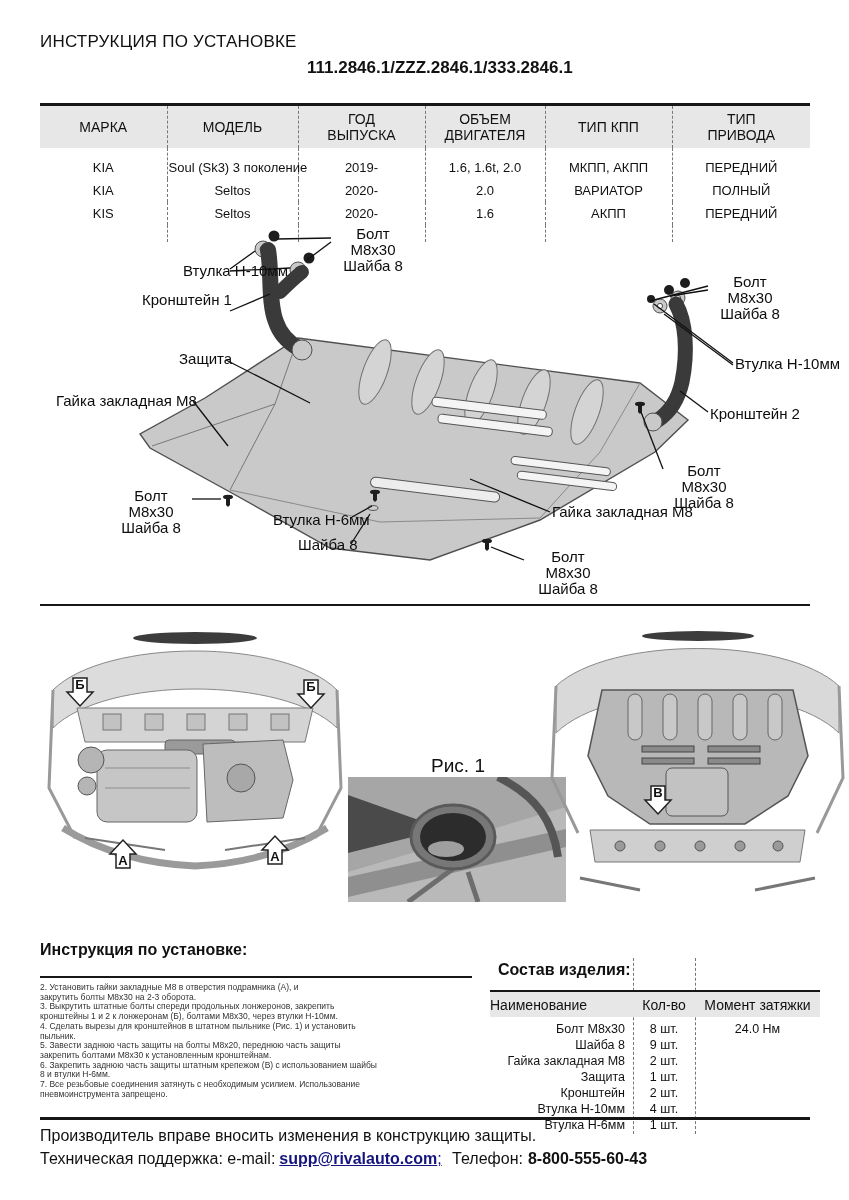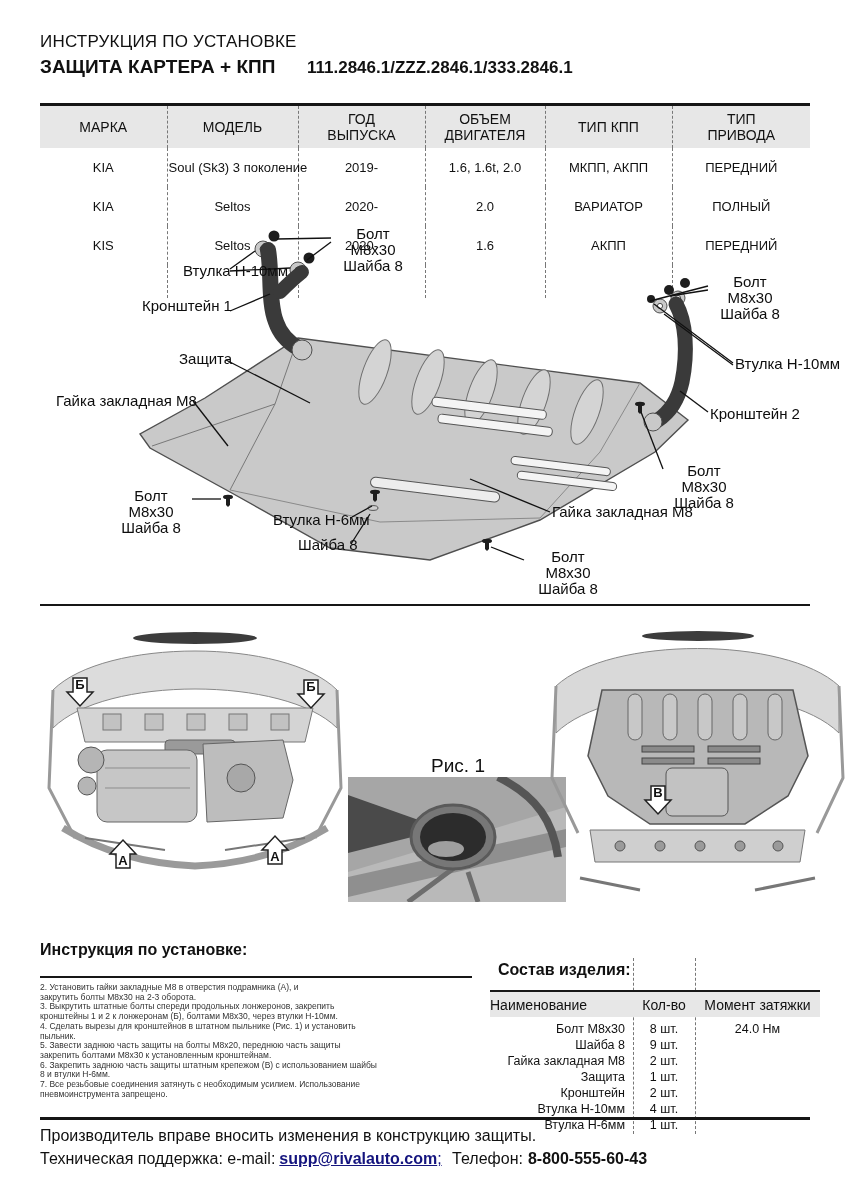"ЗАЩИТА КАРТЕРА + КПП" div.hdr-line2 { html: <div>ЗАЩИТА КАРТЕРА + КПП</div> -> none }
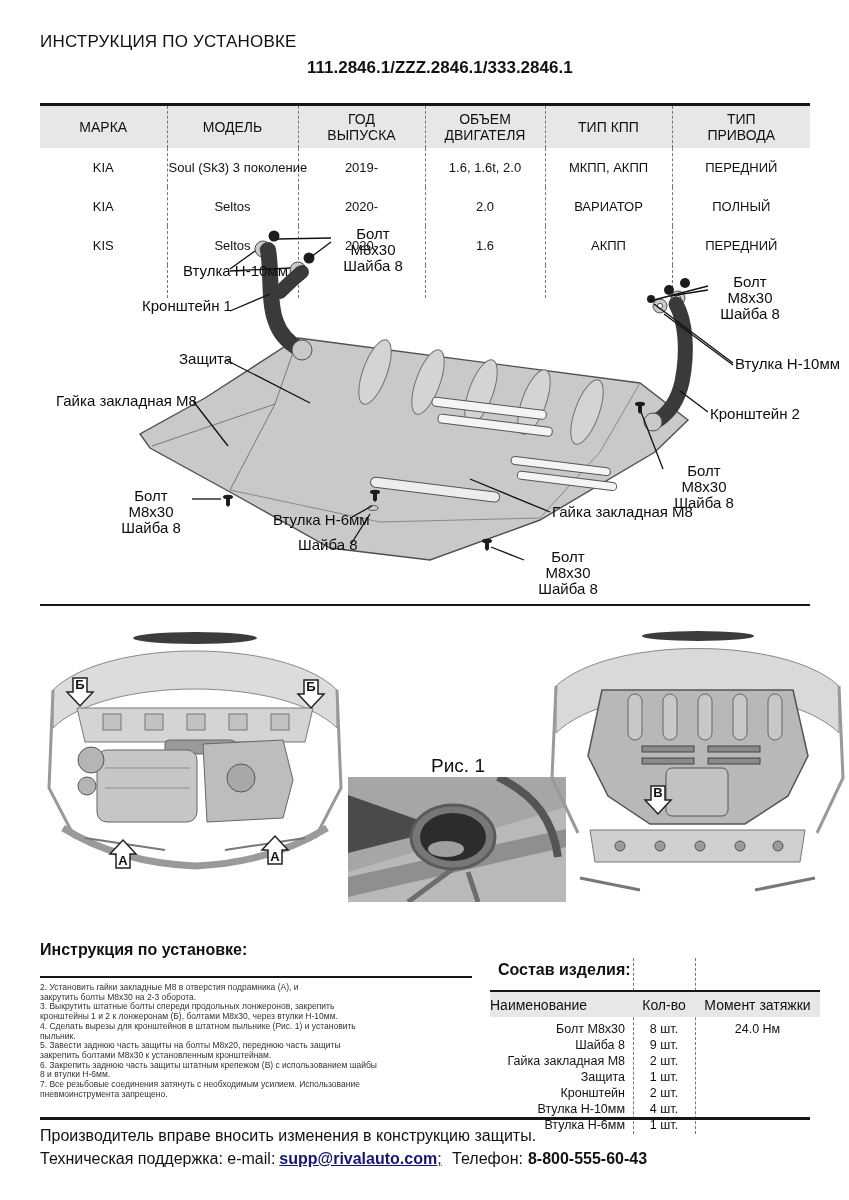"KIA" .vtable td { padding: 12px 1px -> 4px 1px }
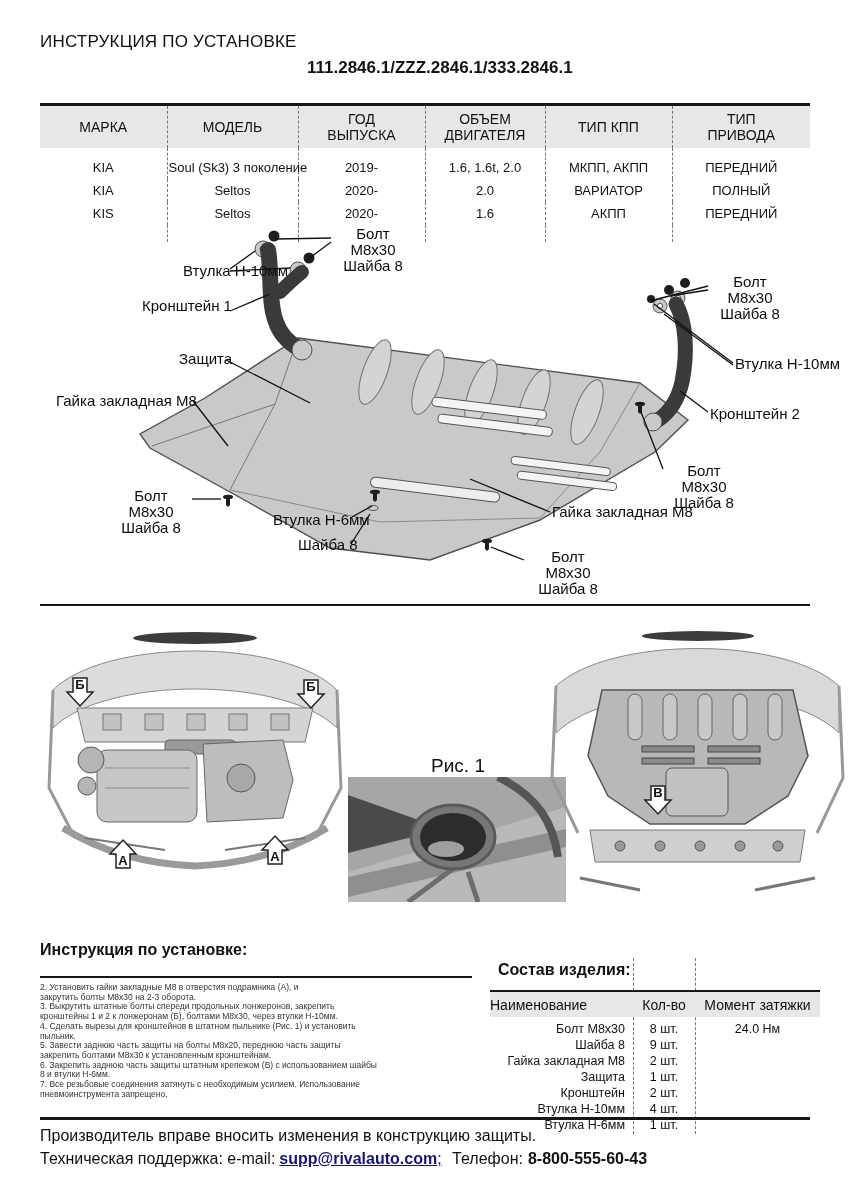"Кронштейн 1" div.callout { top: 298px -> 292px }
